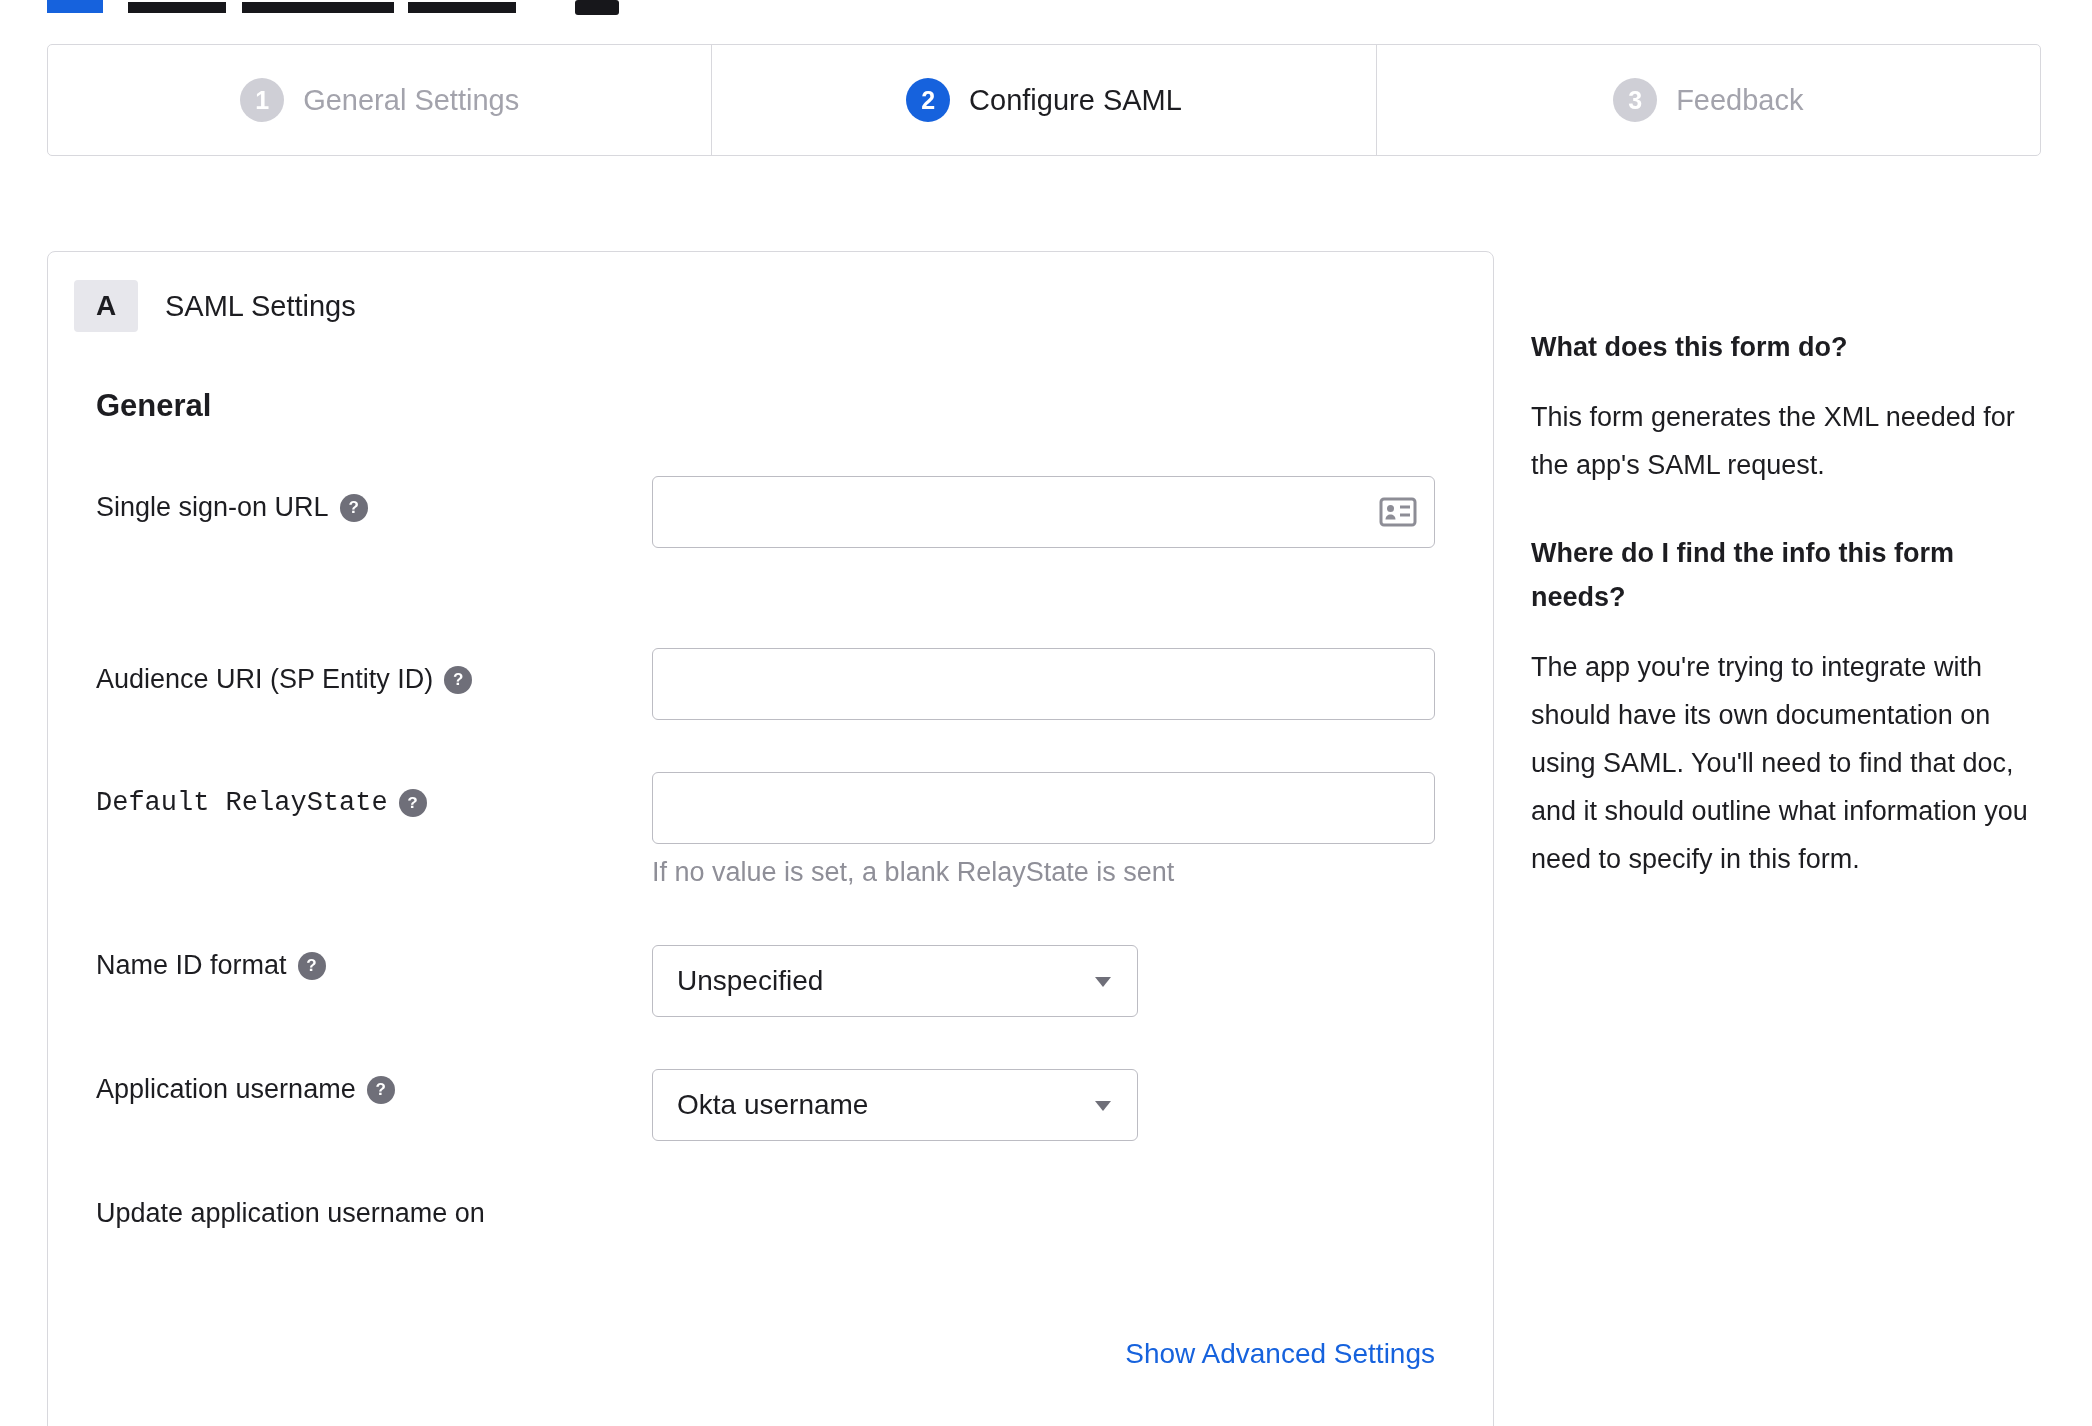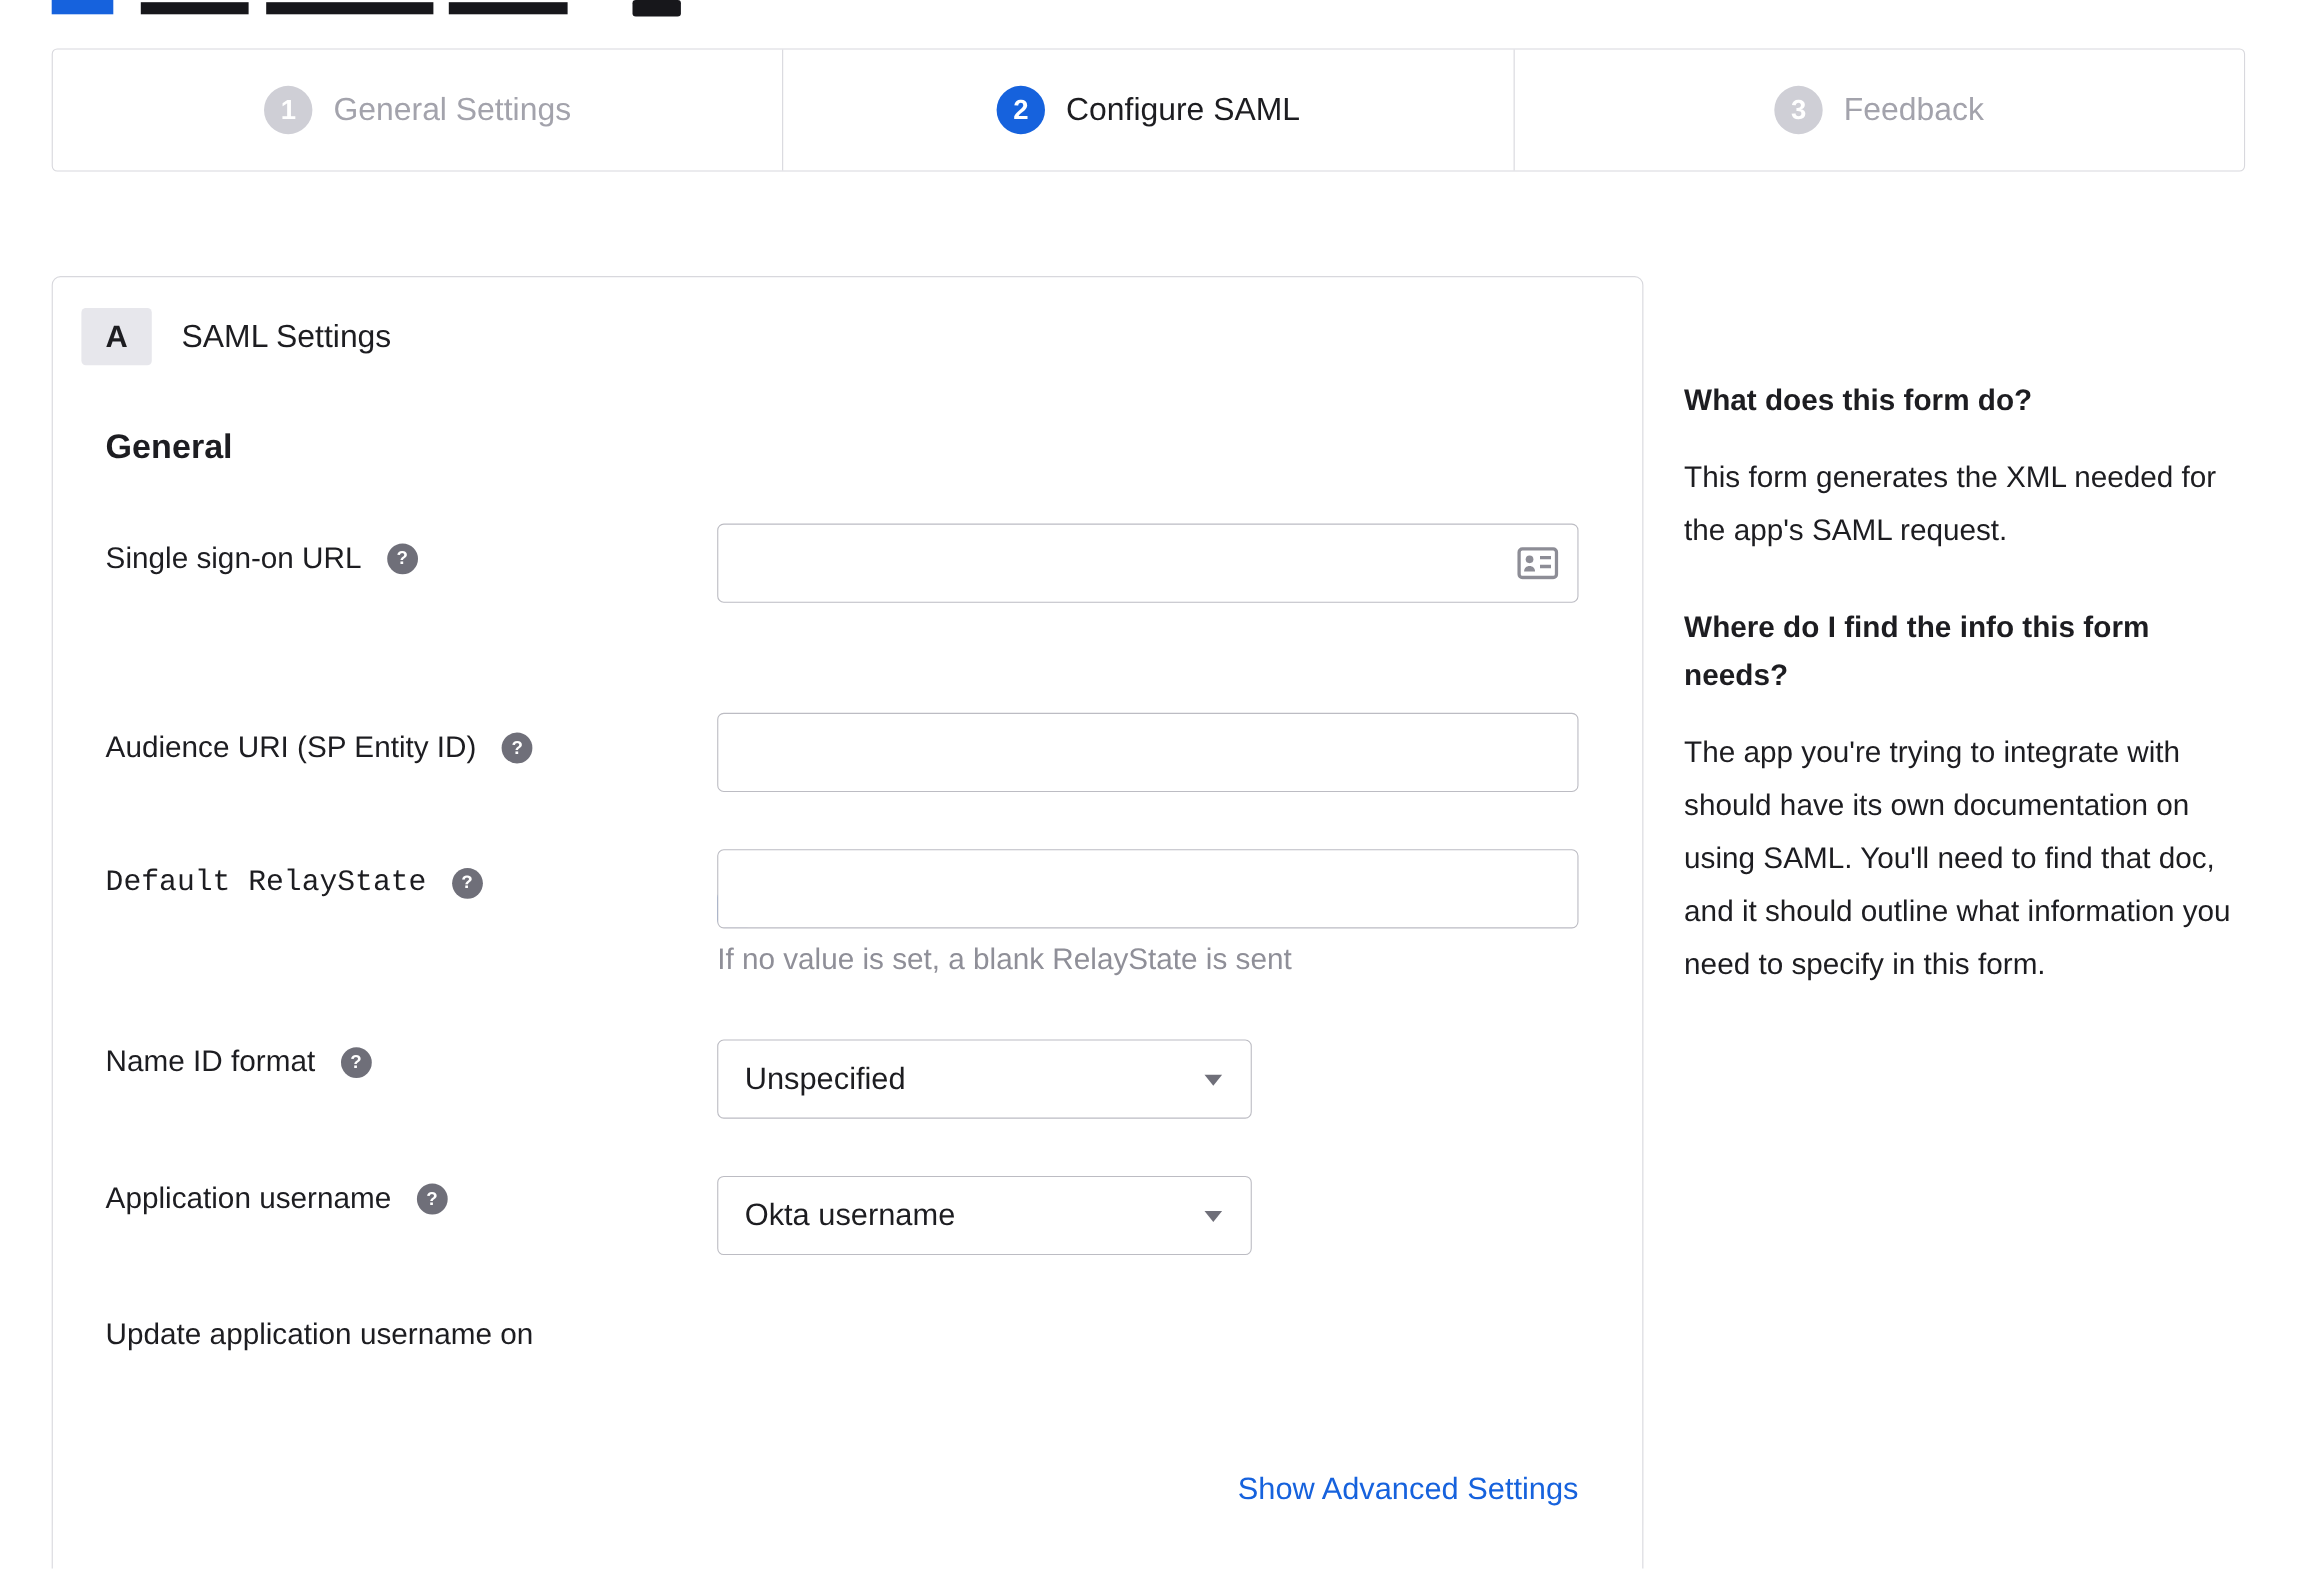"What does this form do?" .help-col h3 { margin-top: 17px -> none }
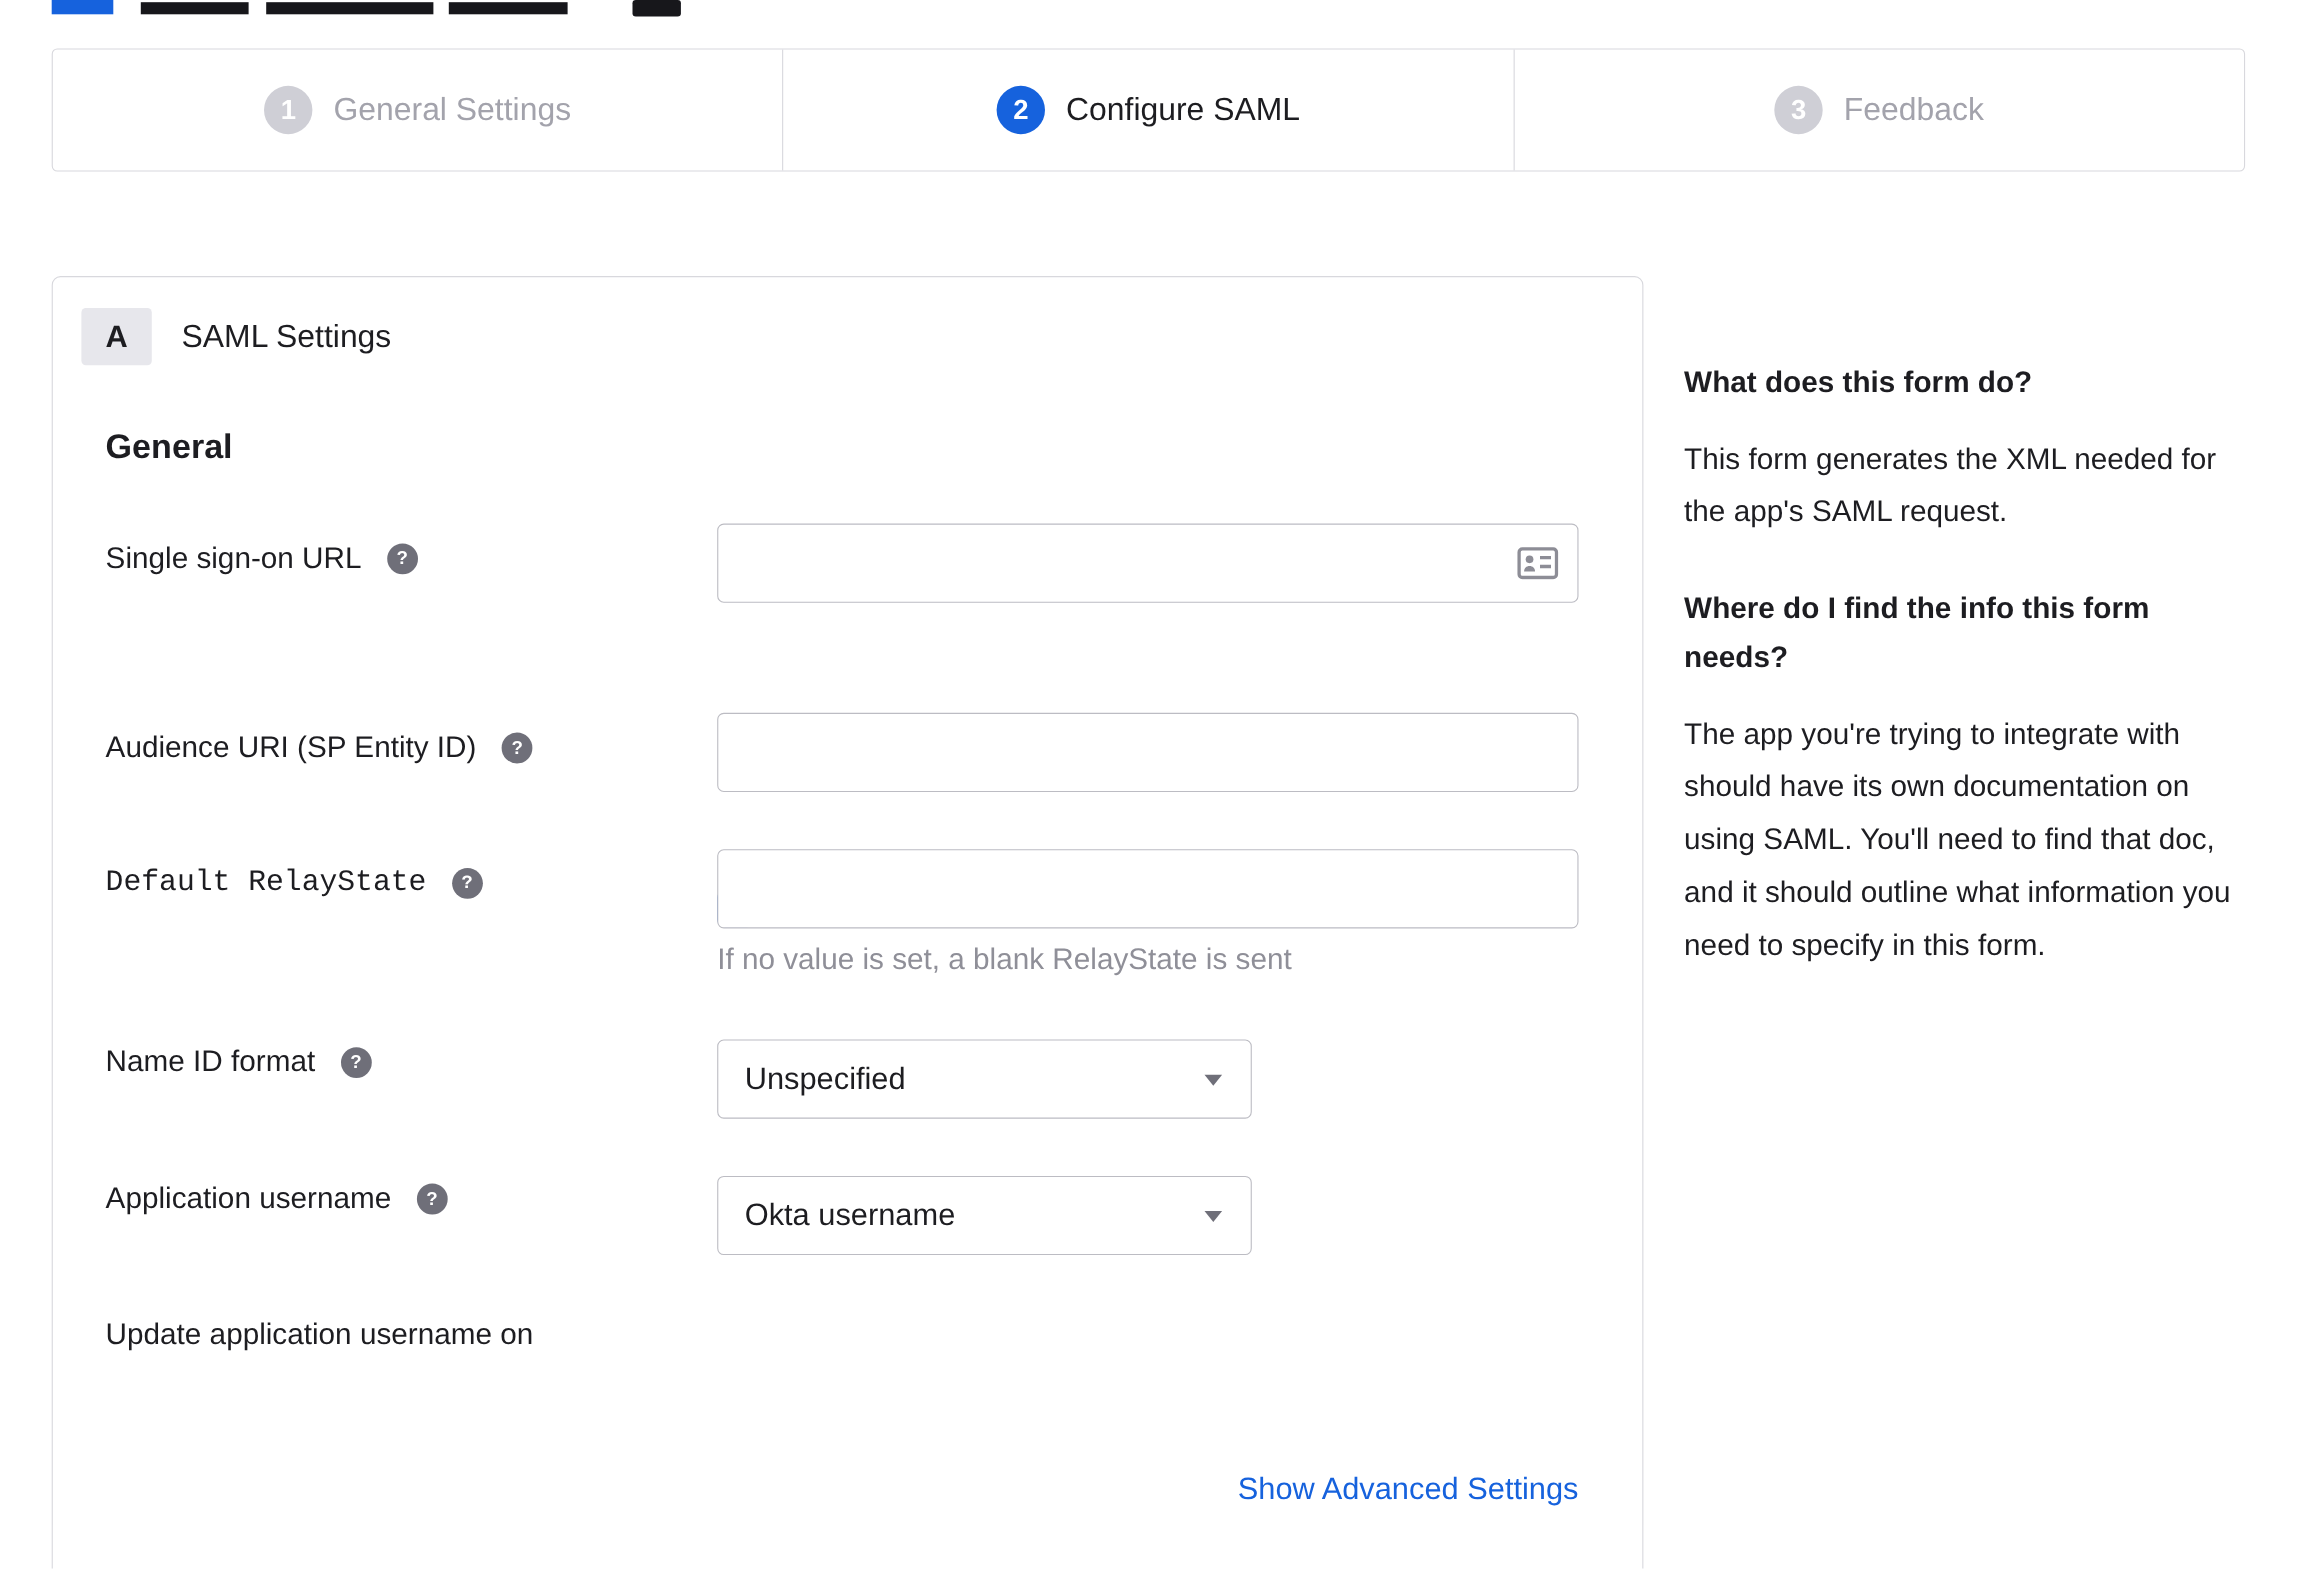"Single sign-on URL" .field-label { gap: 23px -> 11px }
